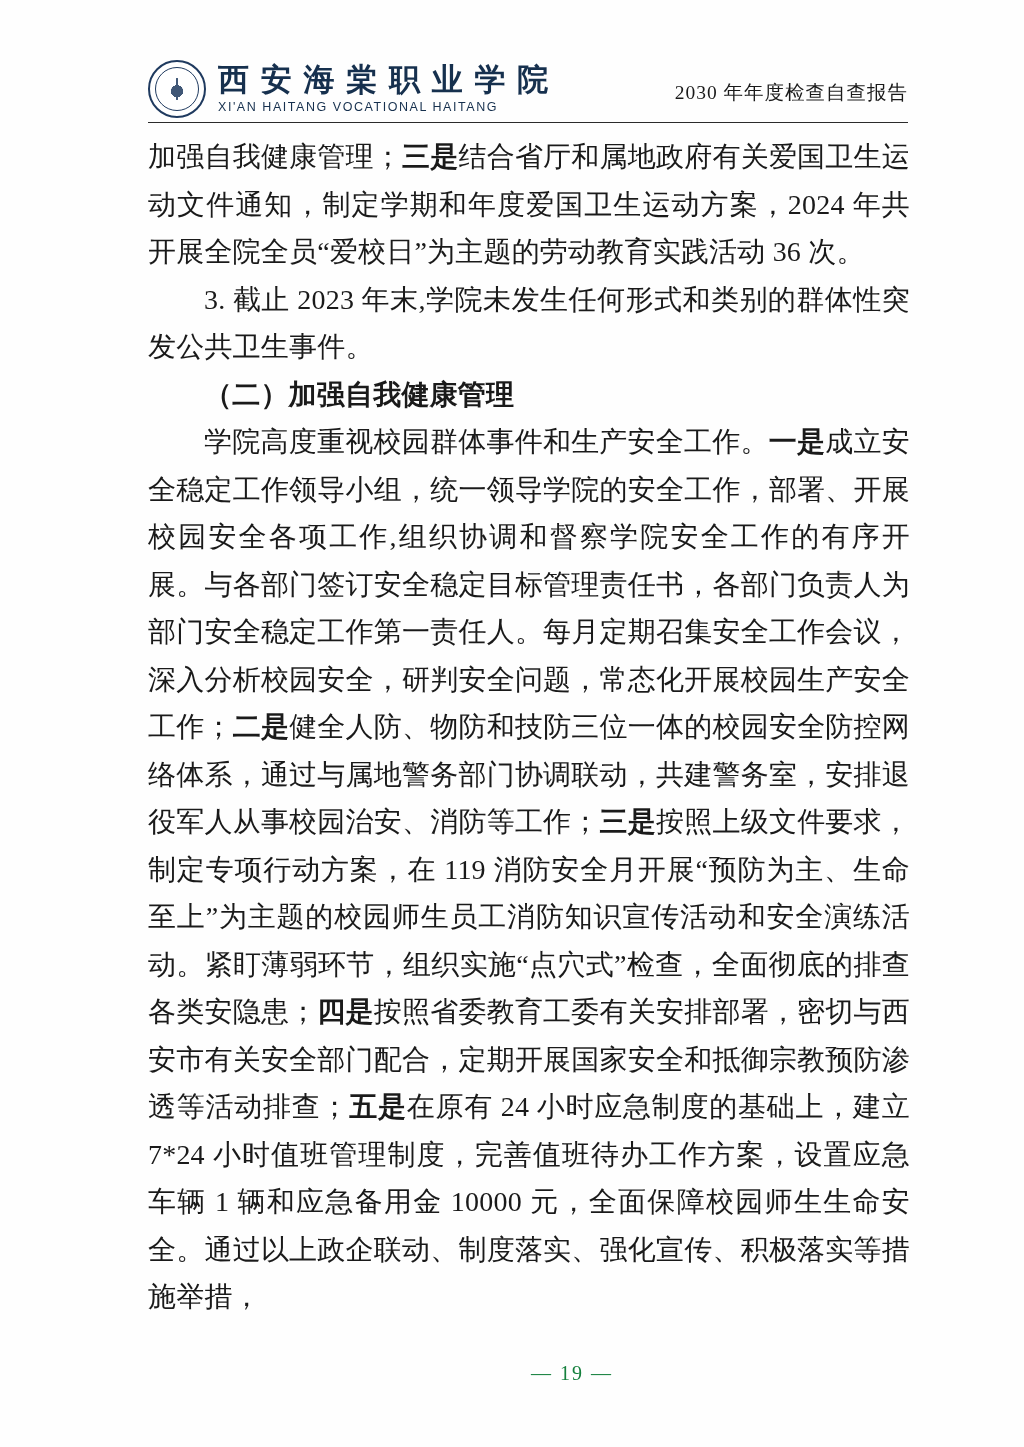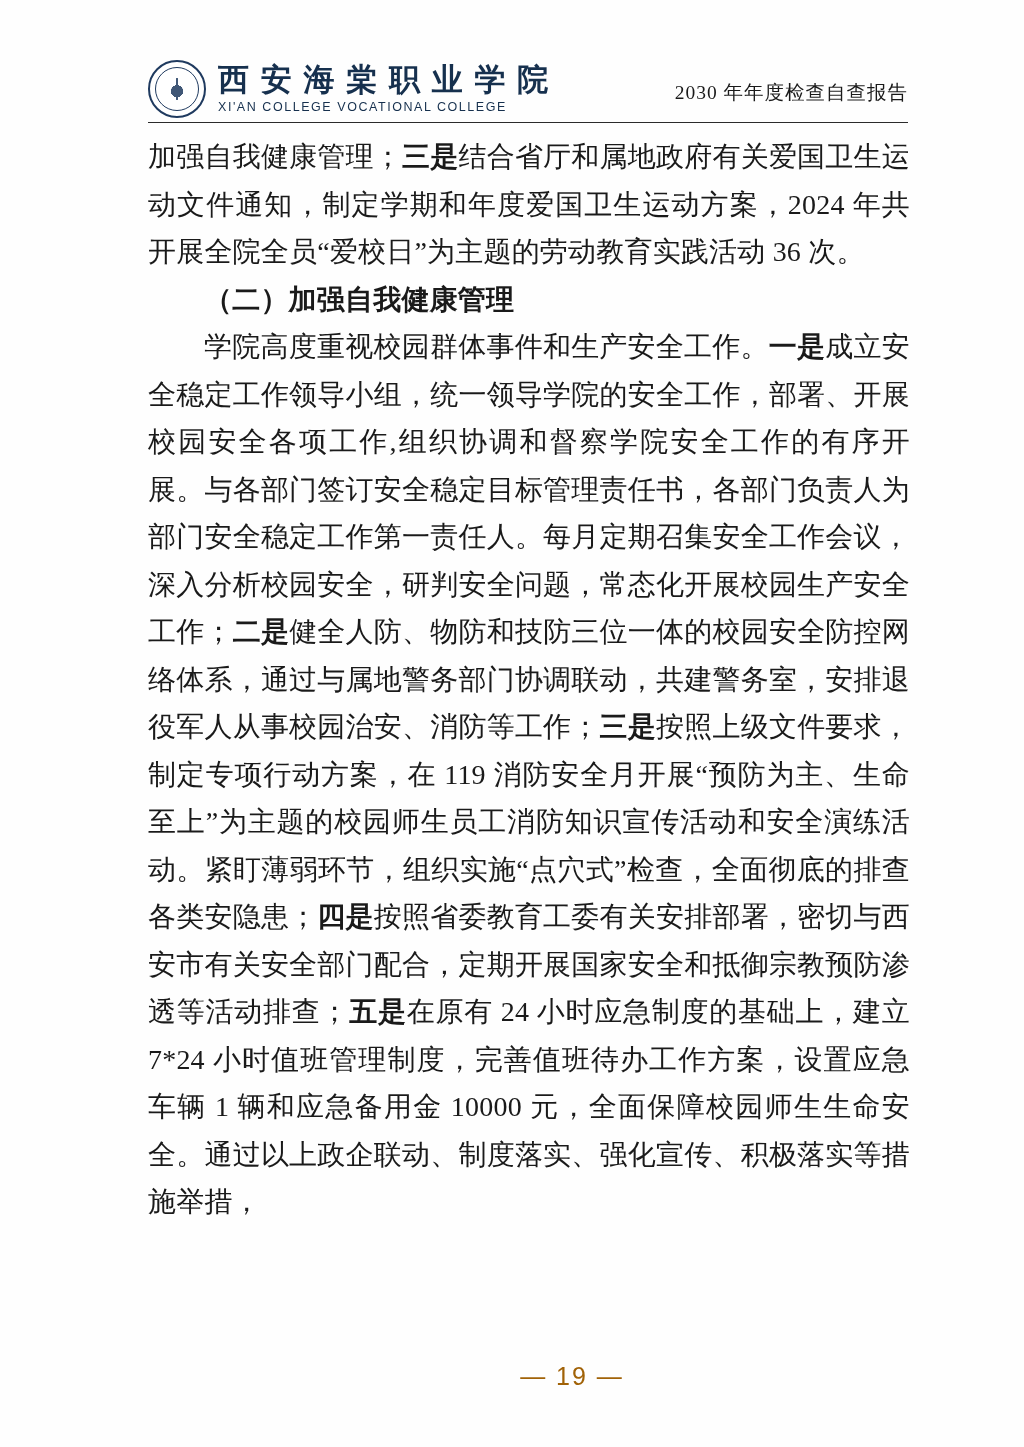"XI'AN COLLEGE VOCATIONAL COLLEGE" div.logo-en { text: COLLEGE VOCATIONAL COLLEGE -> HAITANG VOCATIONAL HAITANG }
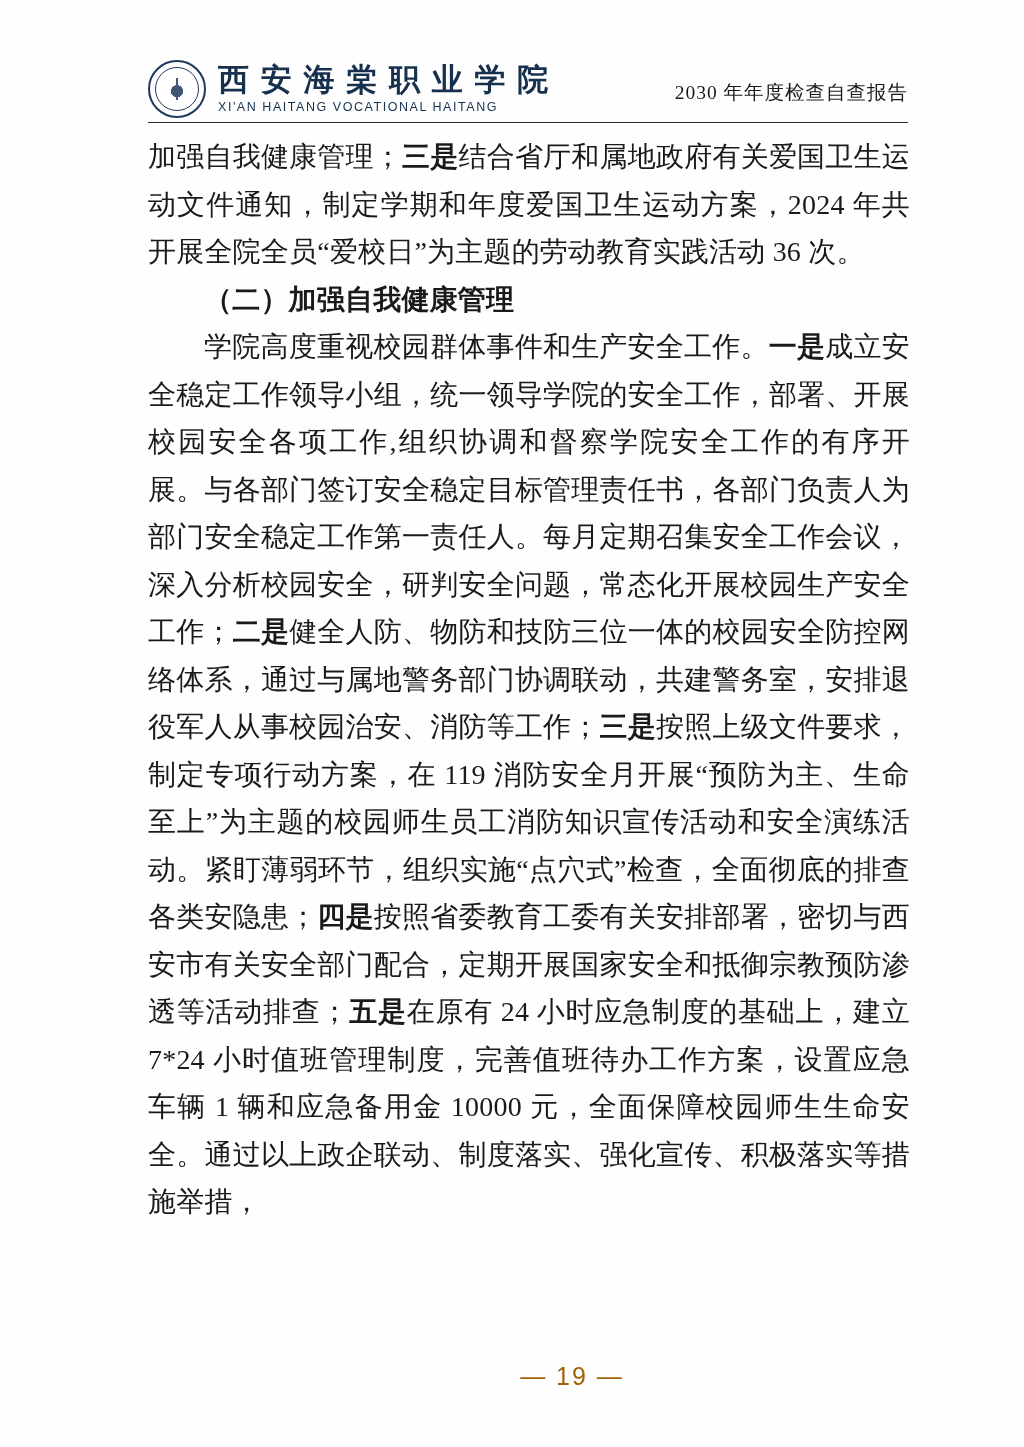"3. 截止 2023 年末,学院未发生任何形式和类别的群体性突发公共卫生事件。" p.indent { html: none -> <p><span>3. 截止 2023 年末,学院未发生任何形式和类别的群体性突发公共卫生事件。</span></p> }
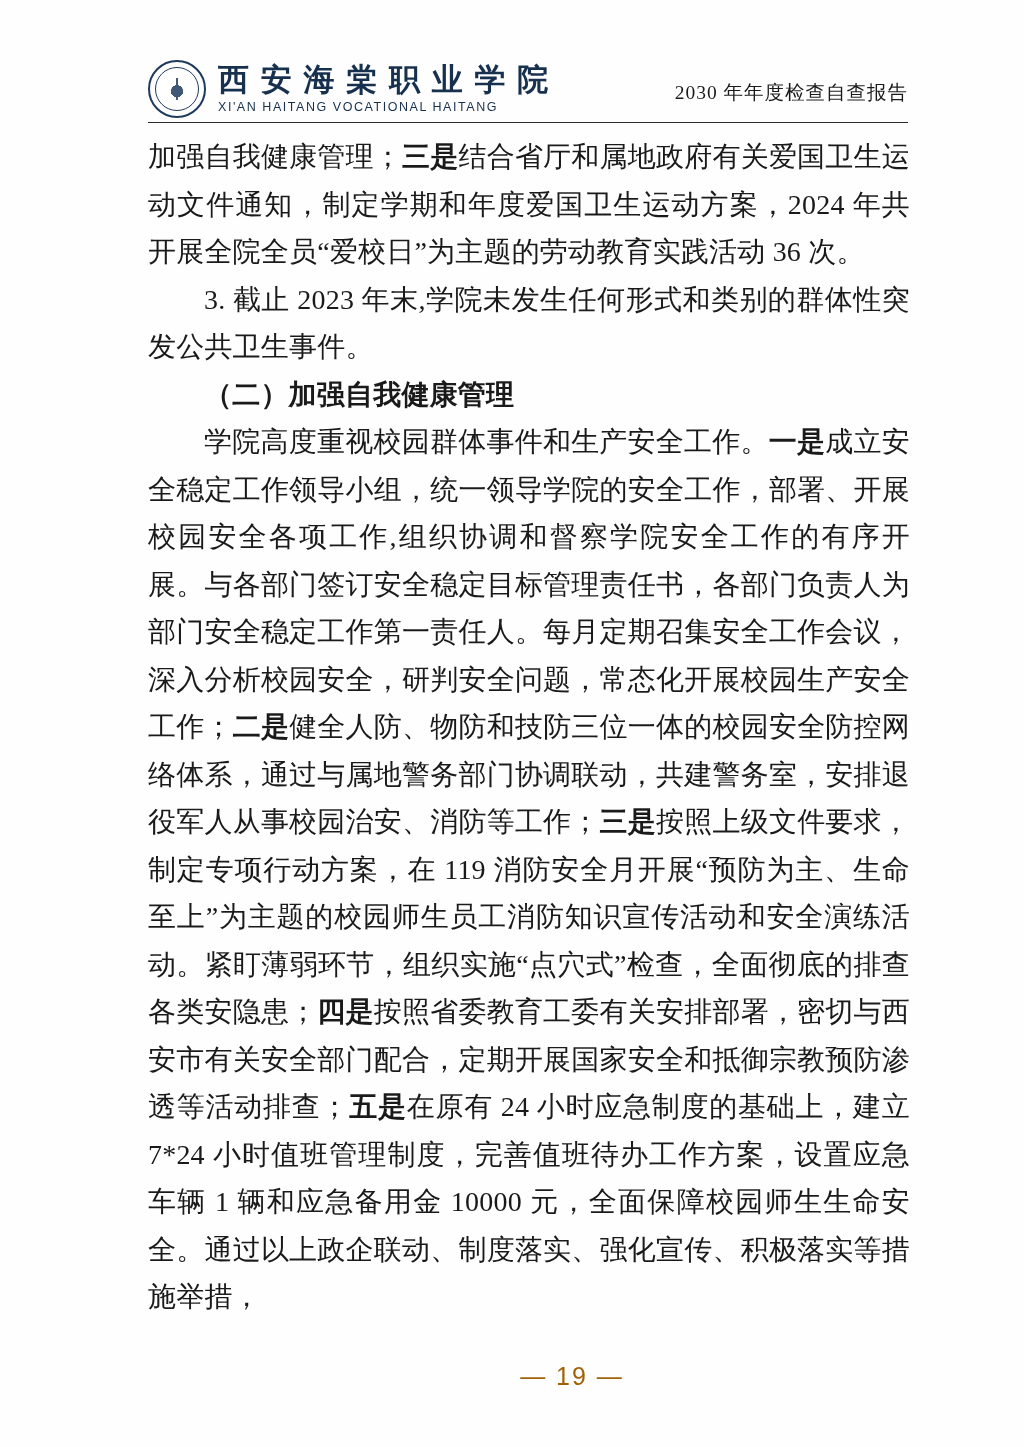"— 19 —" .page-num { color: #a16207 -> #15803d; font-family: Liberation Sans, sans-serif -> Liberation Serif, serif; font-size: 25px -> 20px }
